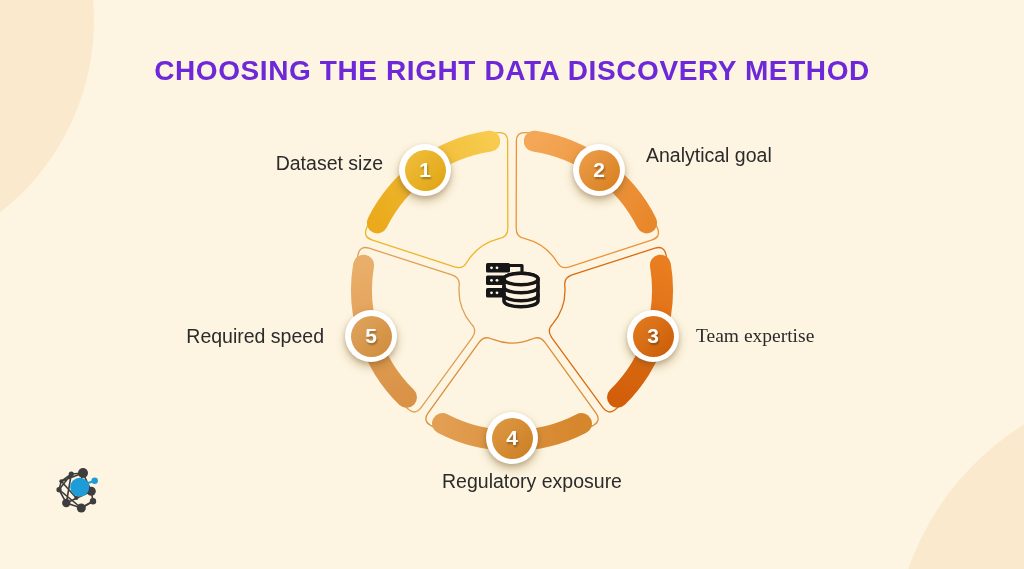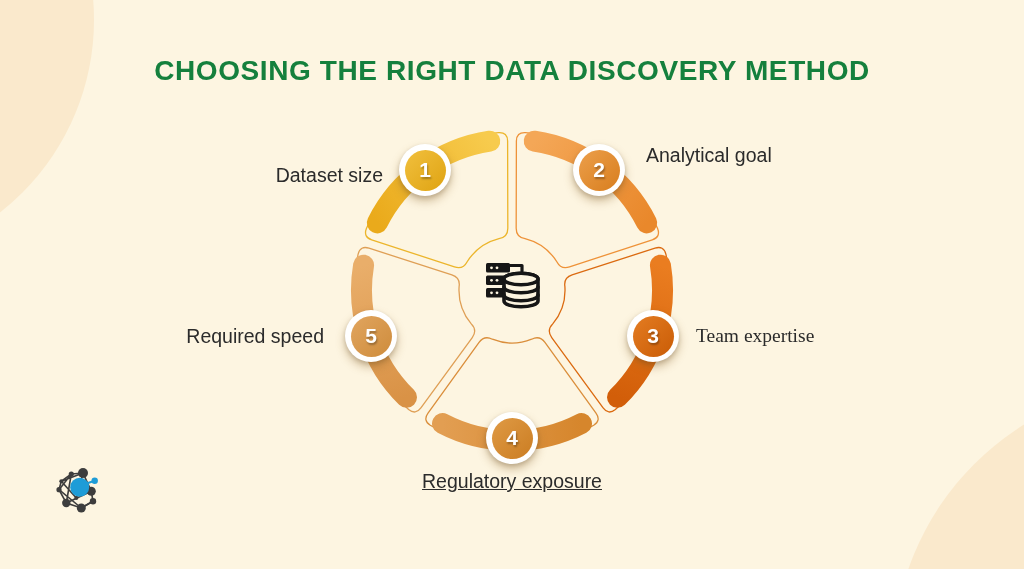"CHOOSING THE RIGHT DATA DISCOVERY" .title { color: #15803d -> #6d28d9 }
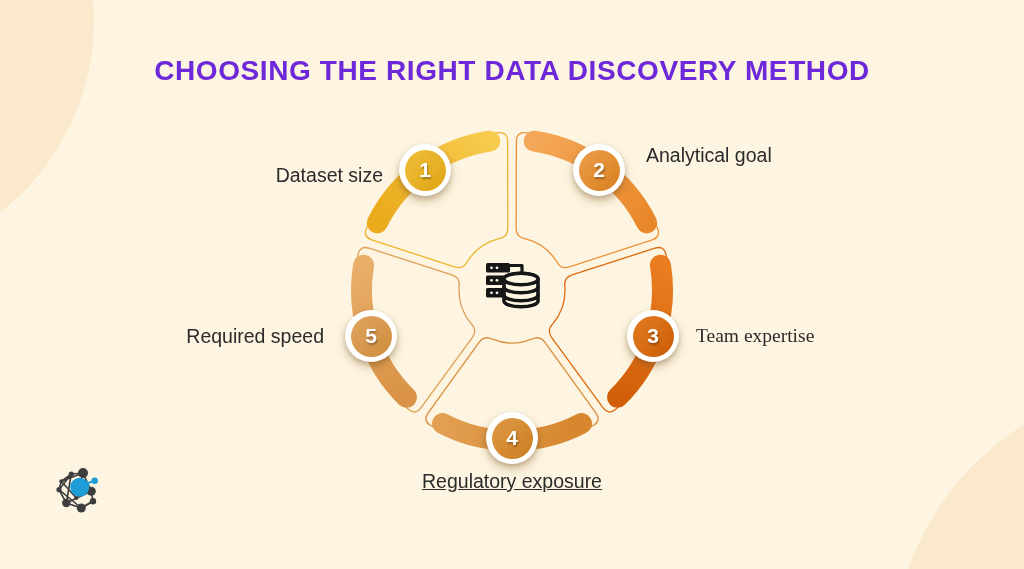"Dataset size" .lbl-1 { top: 164px -> 152px }
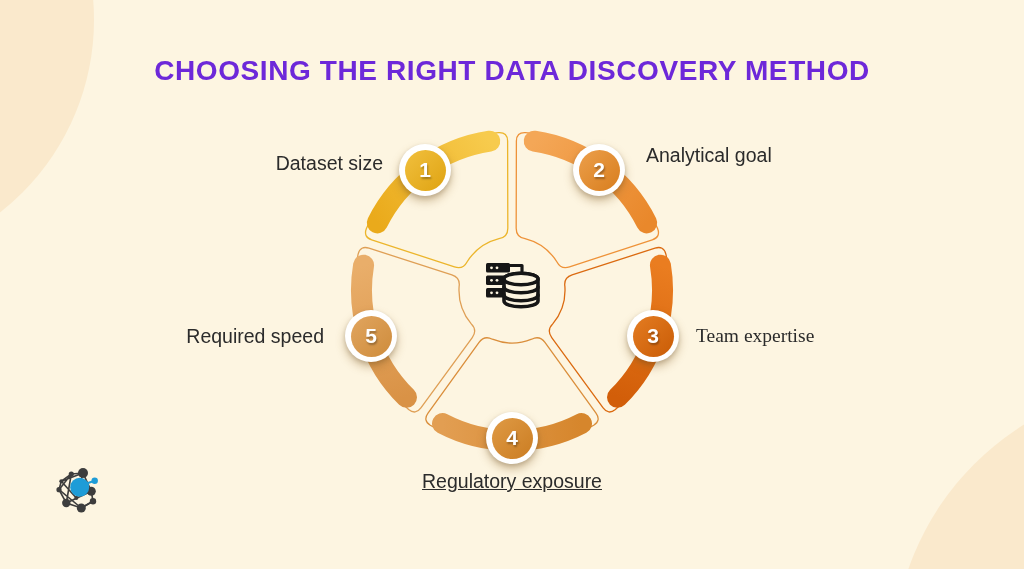"Regulatory exposure" .lbl-4 { left: 362px -> 382px; text-decoration: underline -> none }
